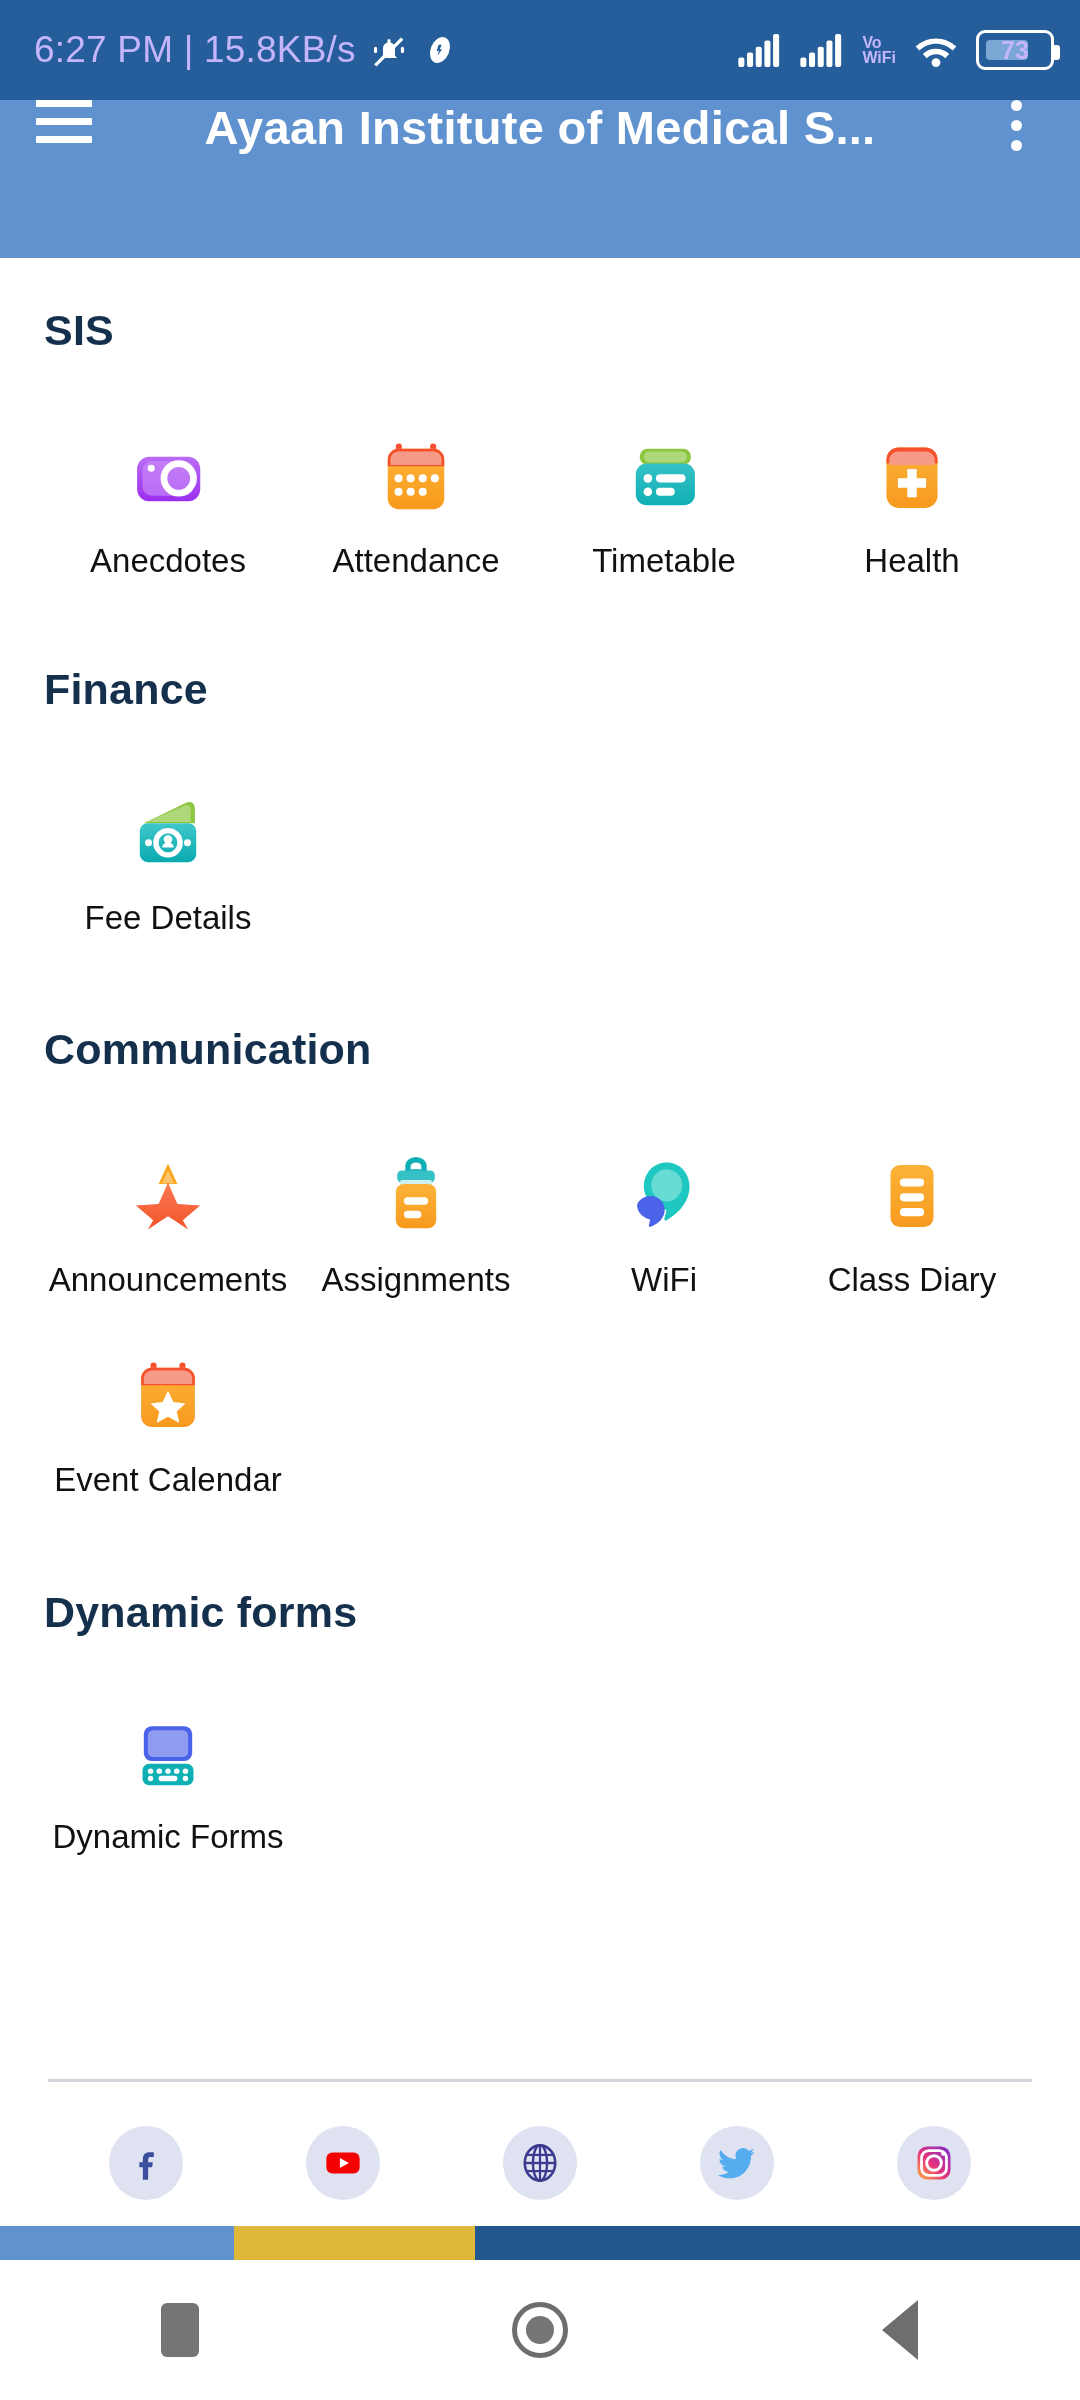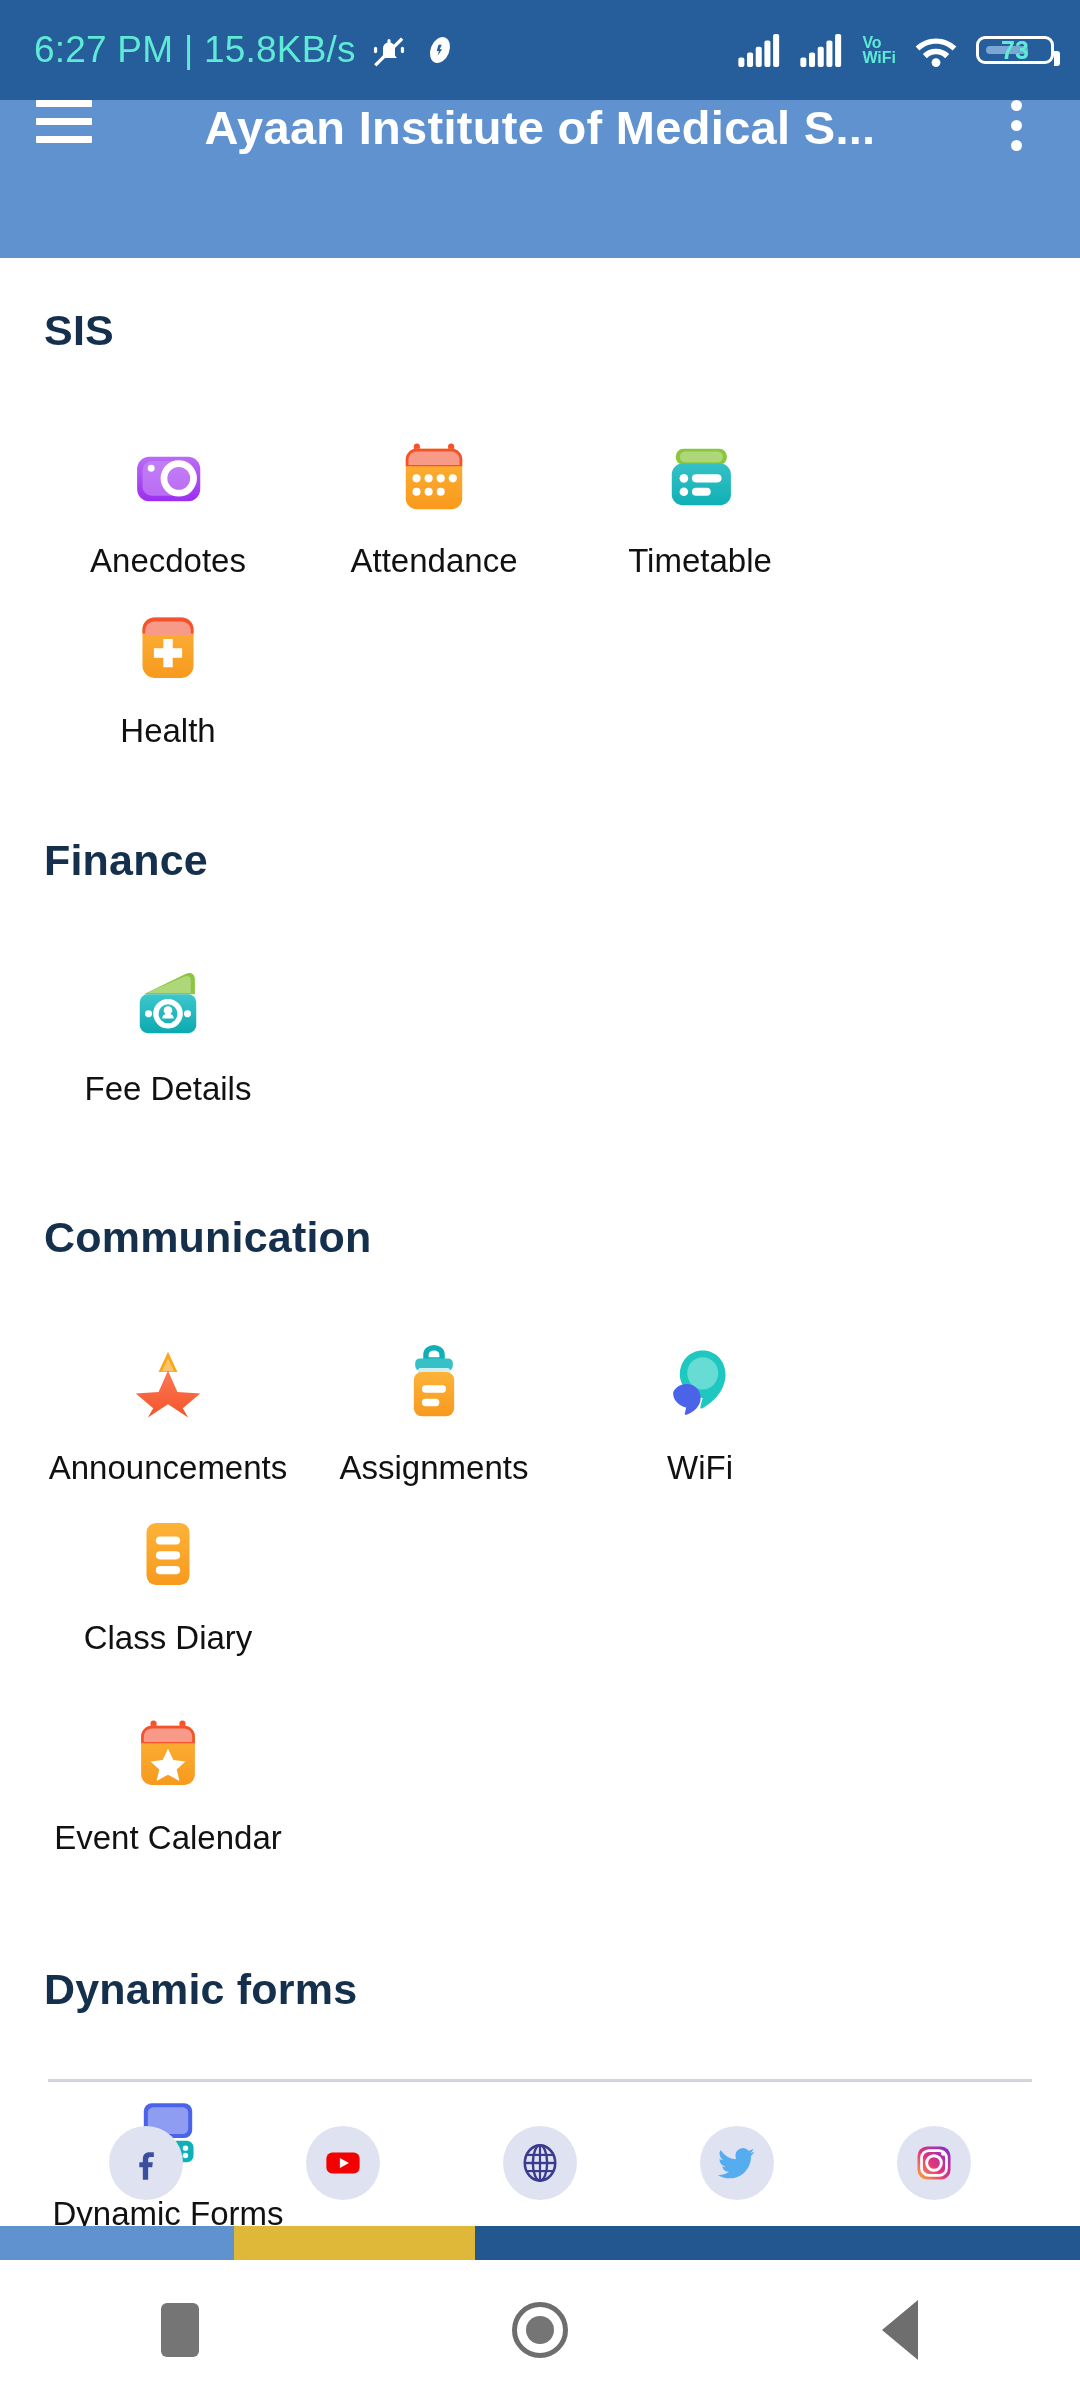"6:27 PM | 15.8KB/s" .statusbar { color: #5eead4 -> #c4b5fd }
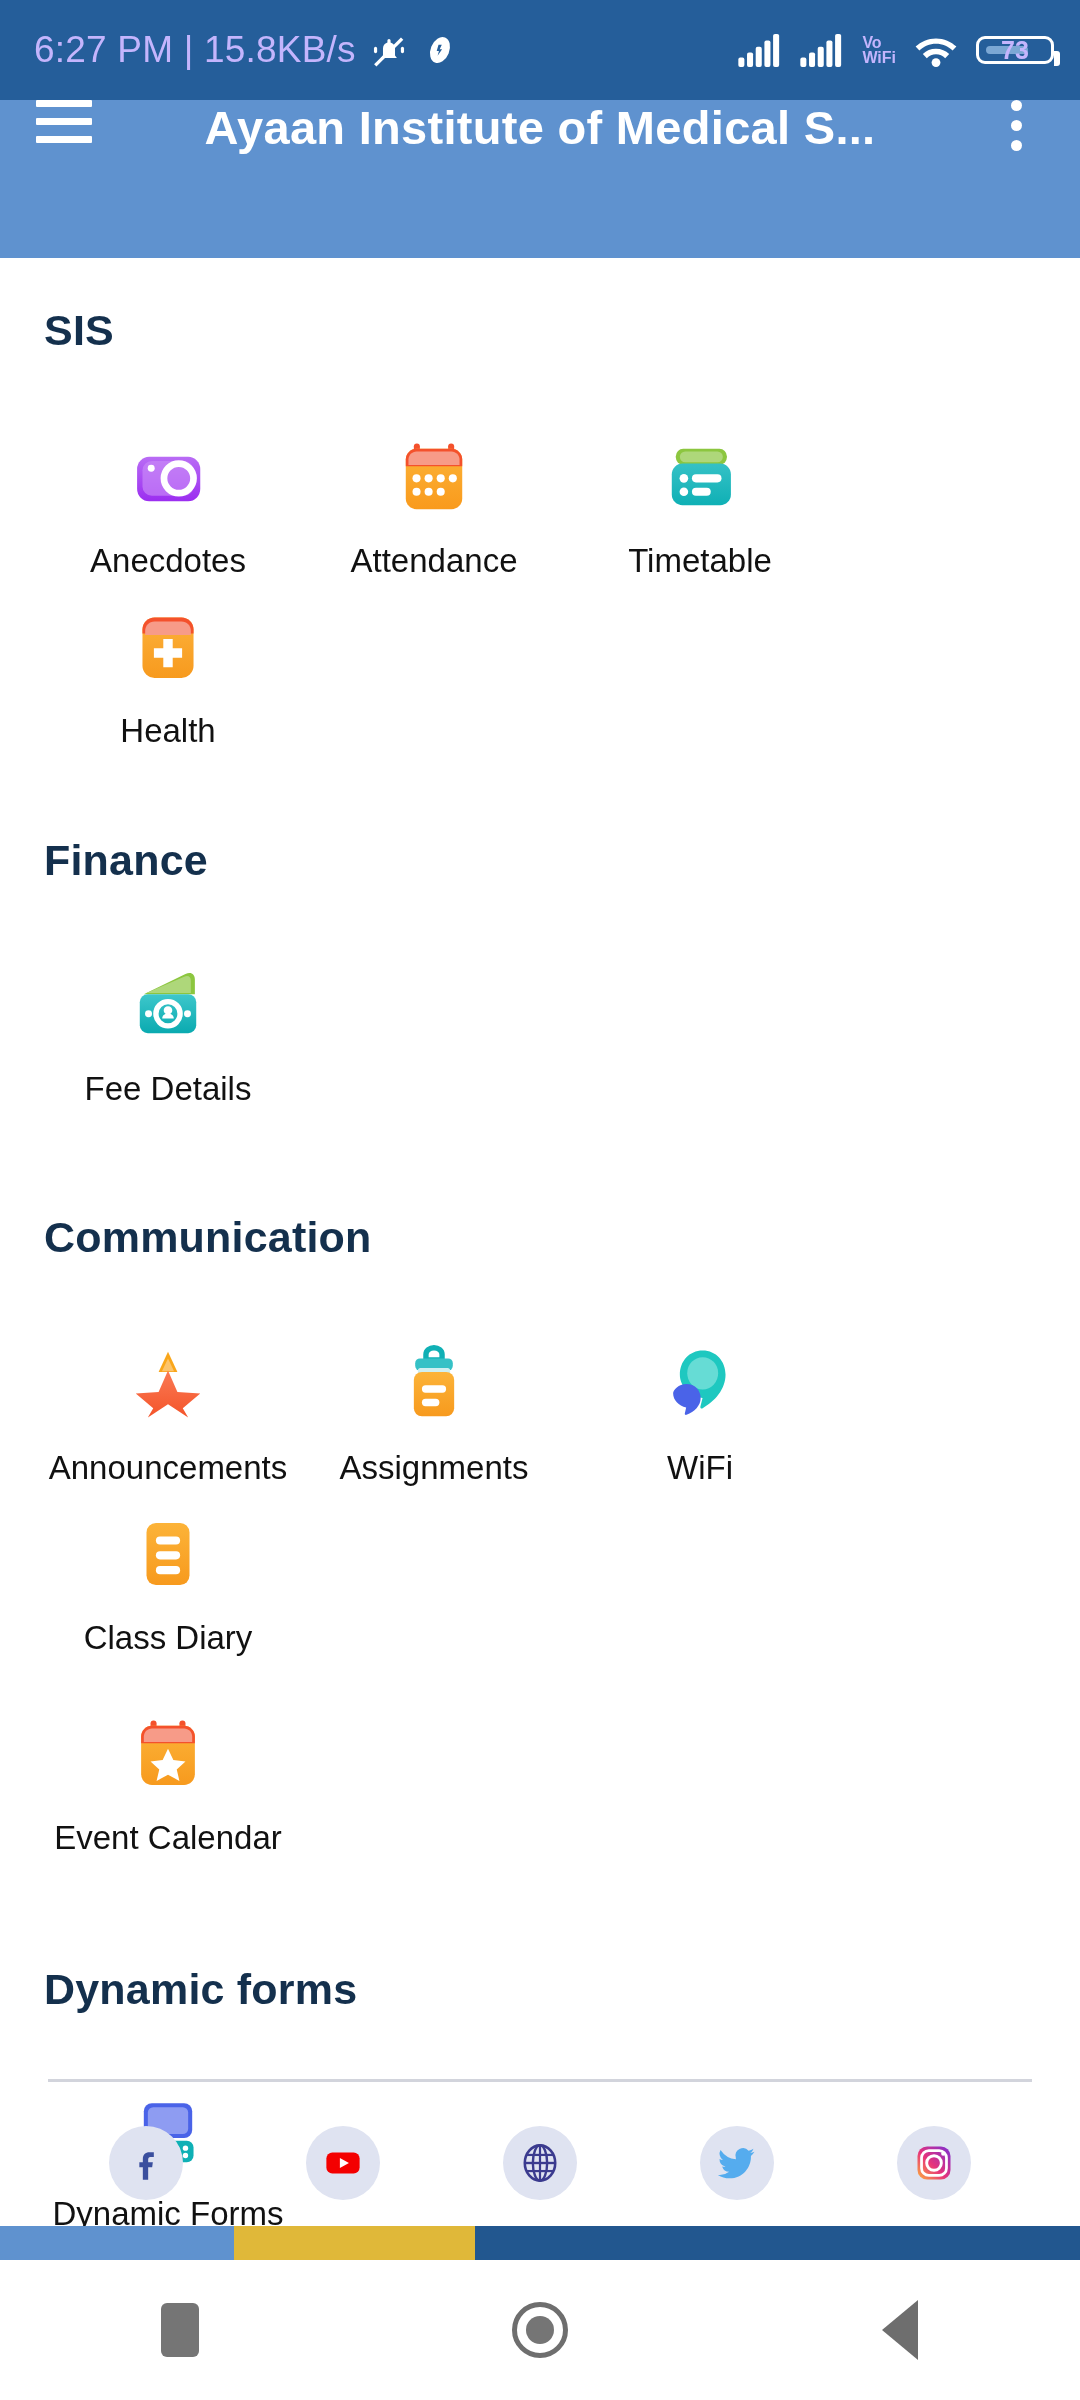"73" .battery { height: 28px -> 40px }
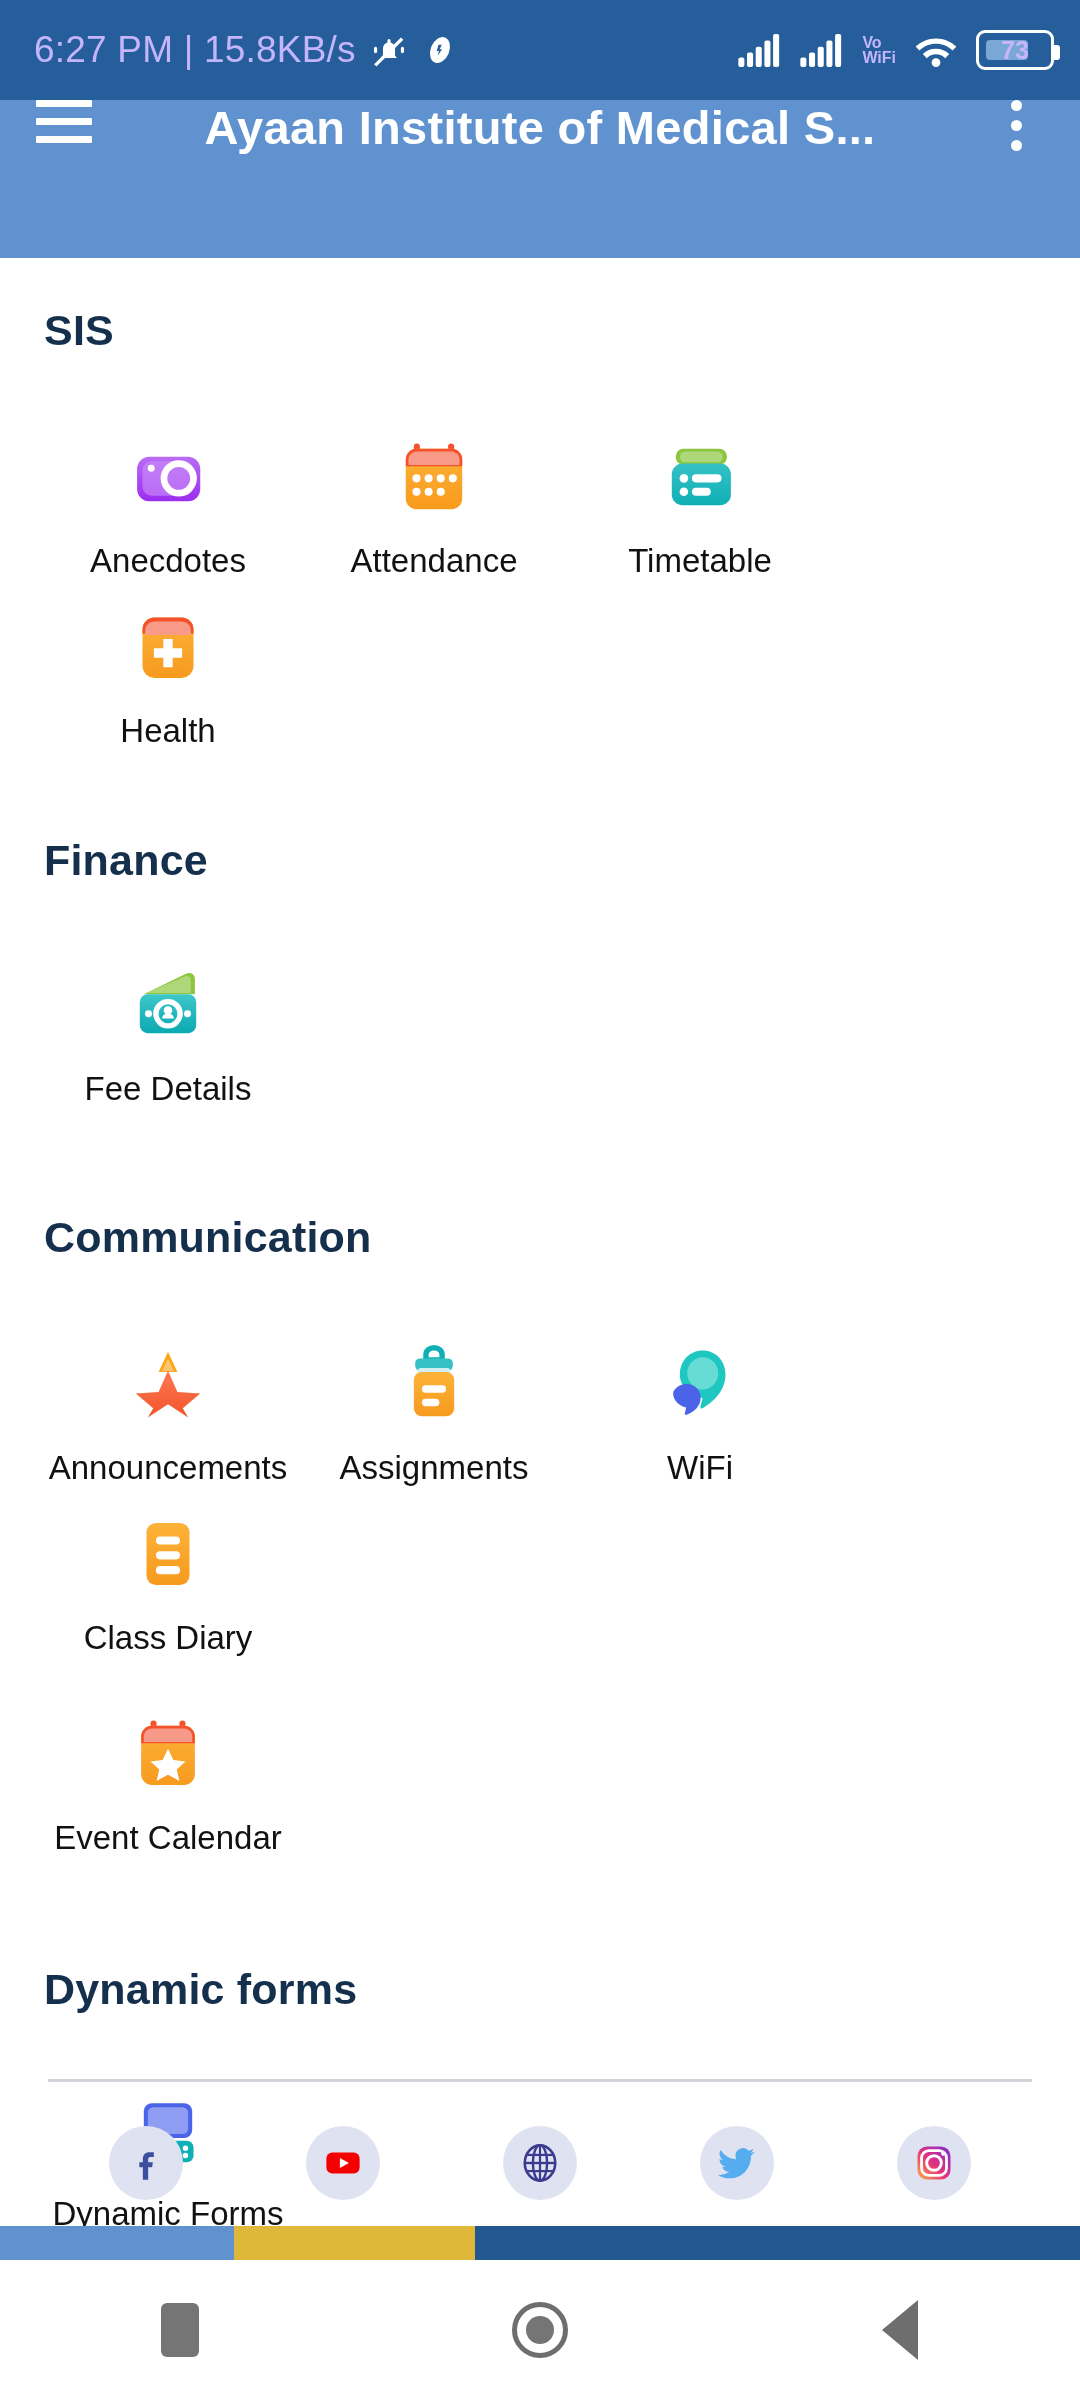"Anecdotes" .grid { gap: 18px -> none }
